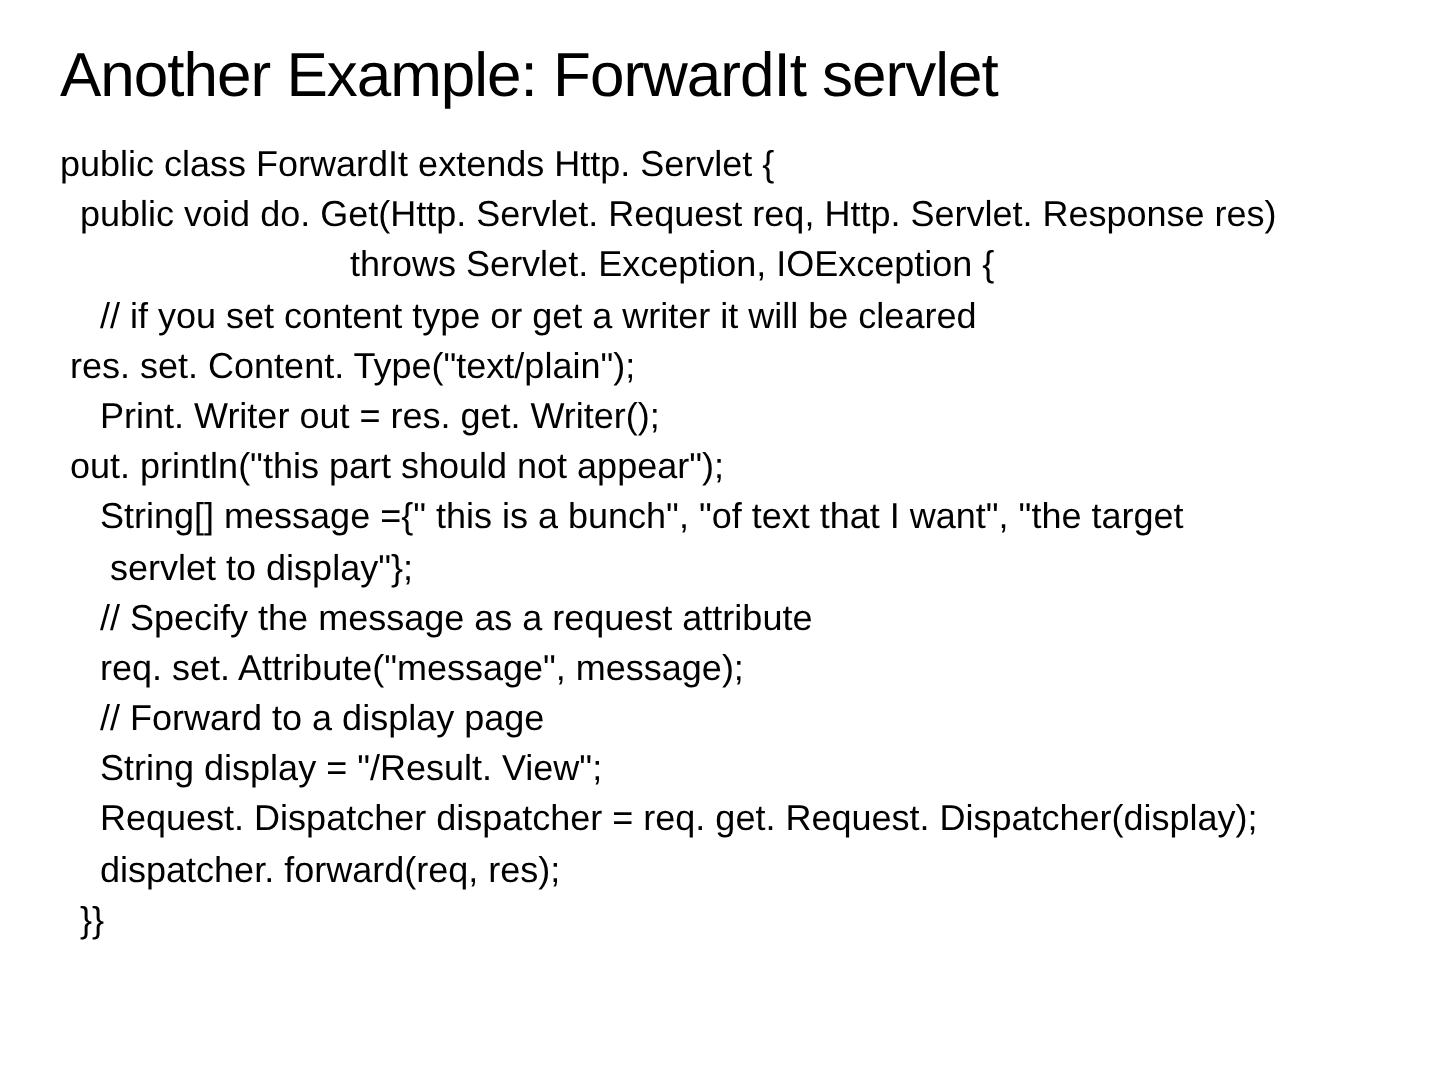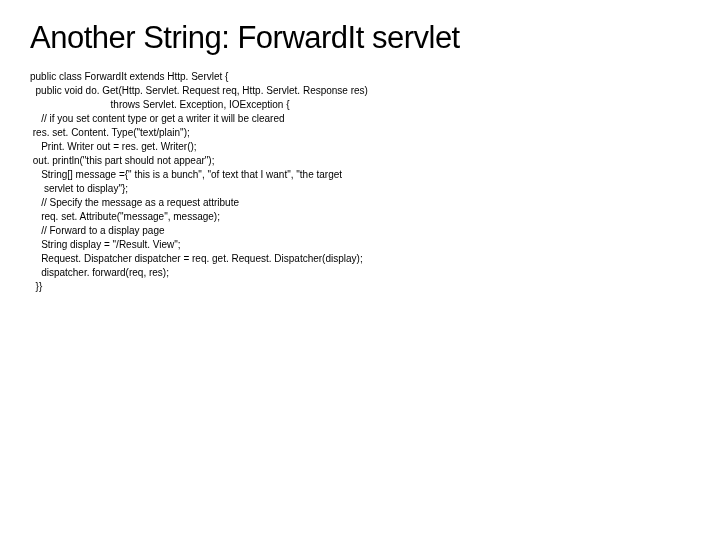"Another String: ForwardIt servlet" h1.title { text: String -> Example }
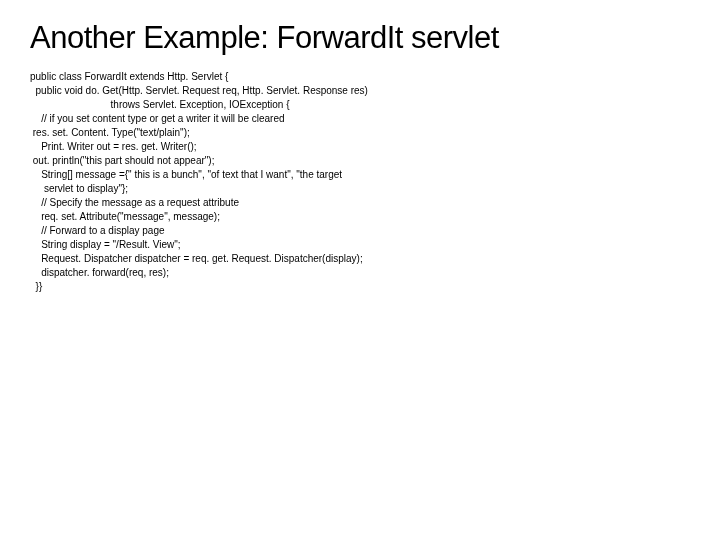"public class ForwardIt extends Http." .code { font-size: 10px -> 18px }
